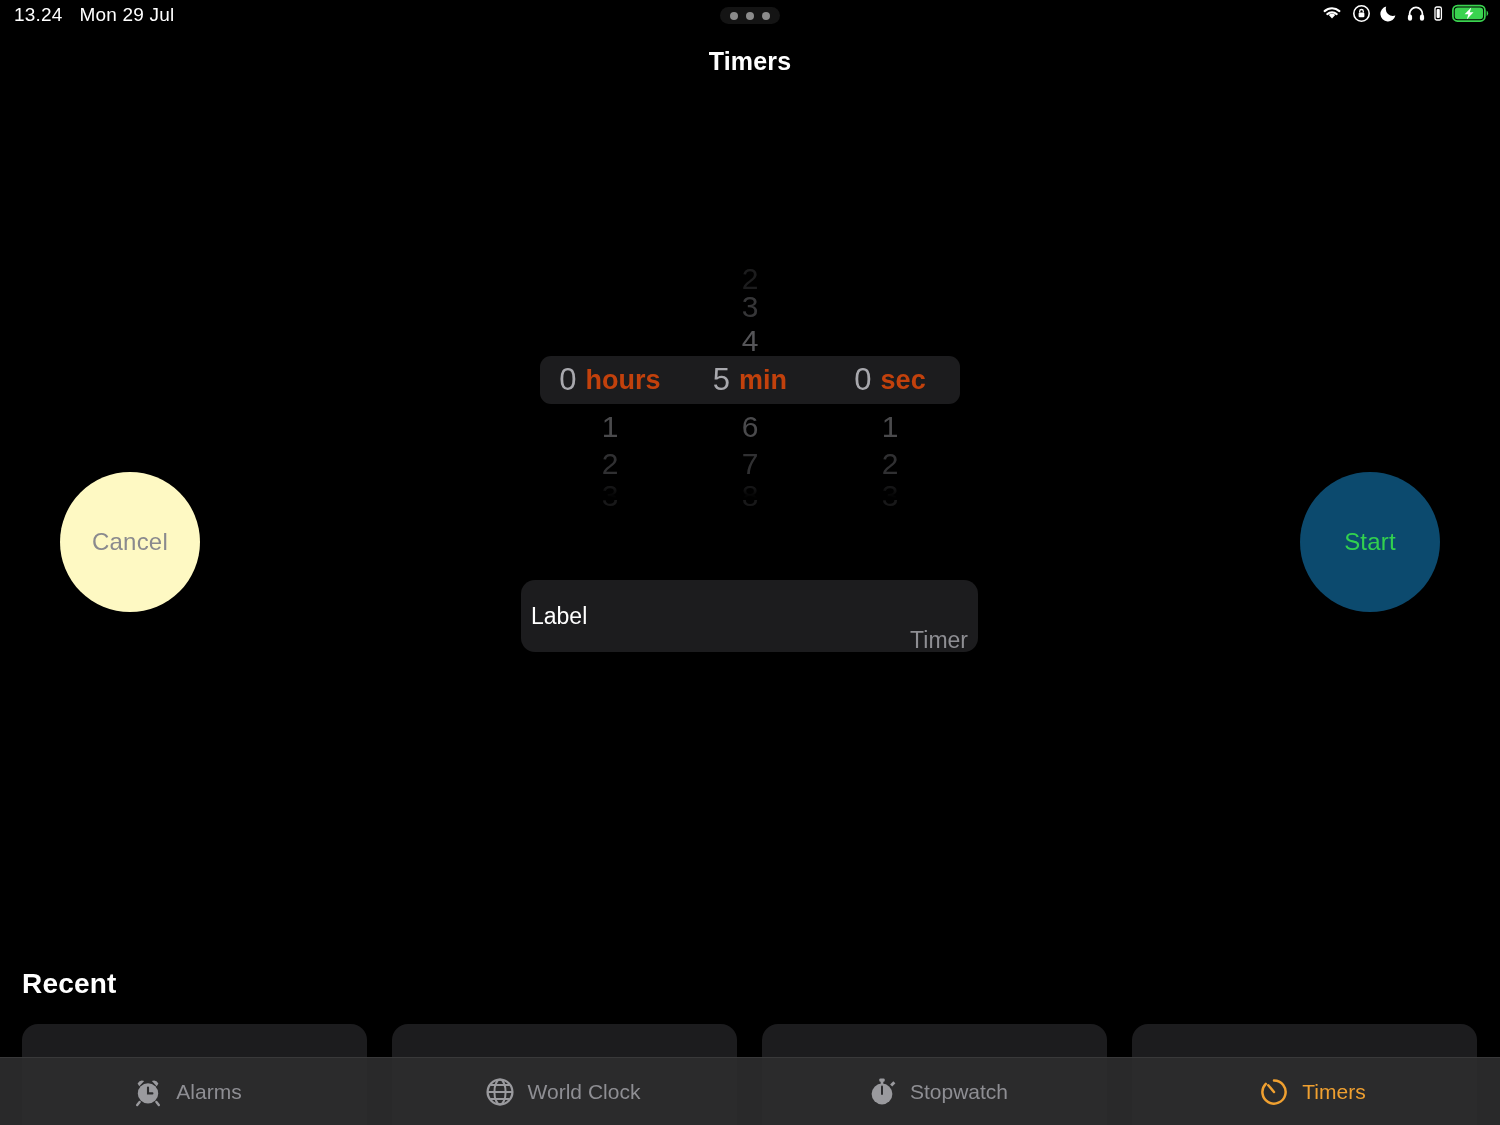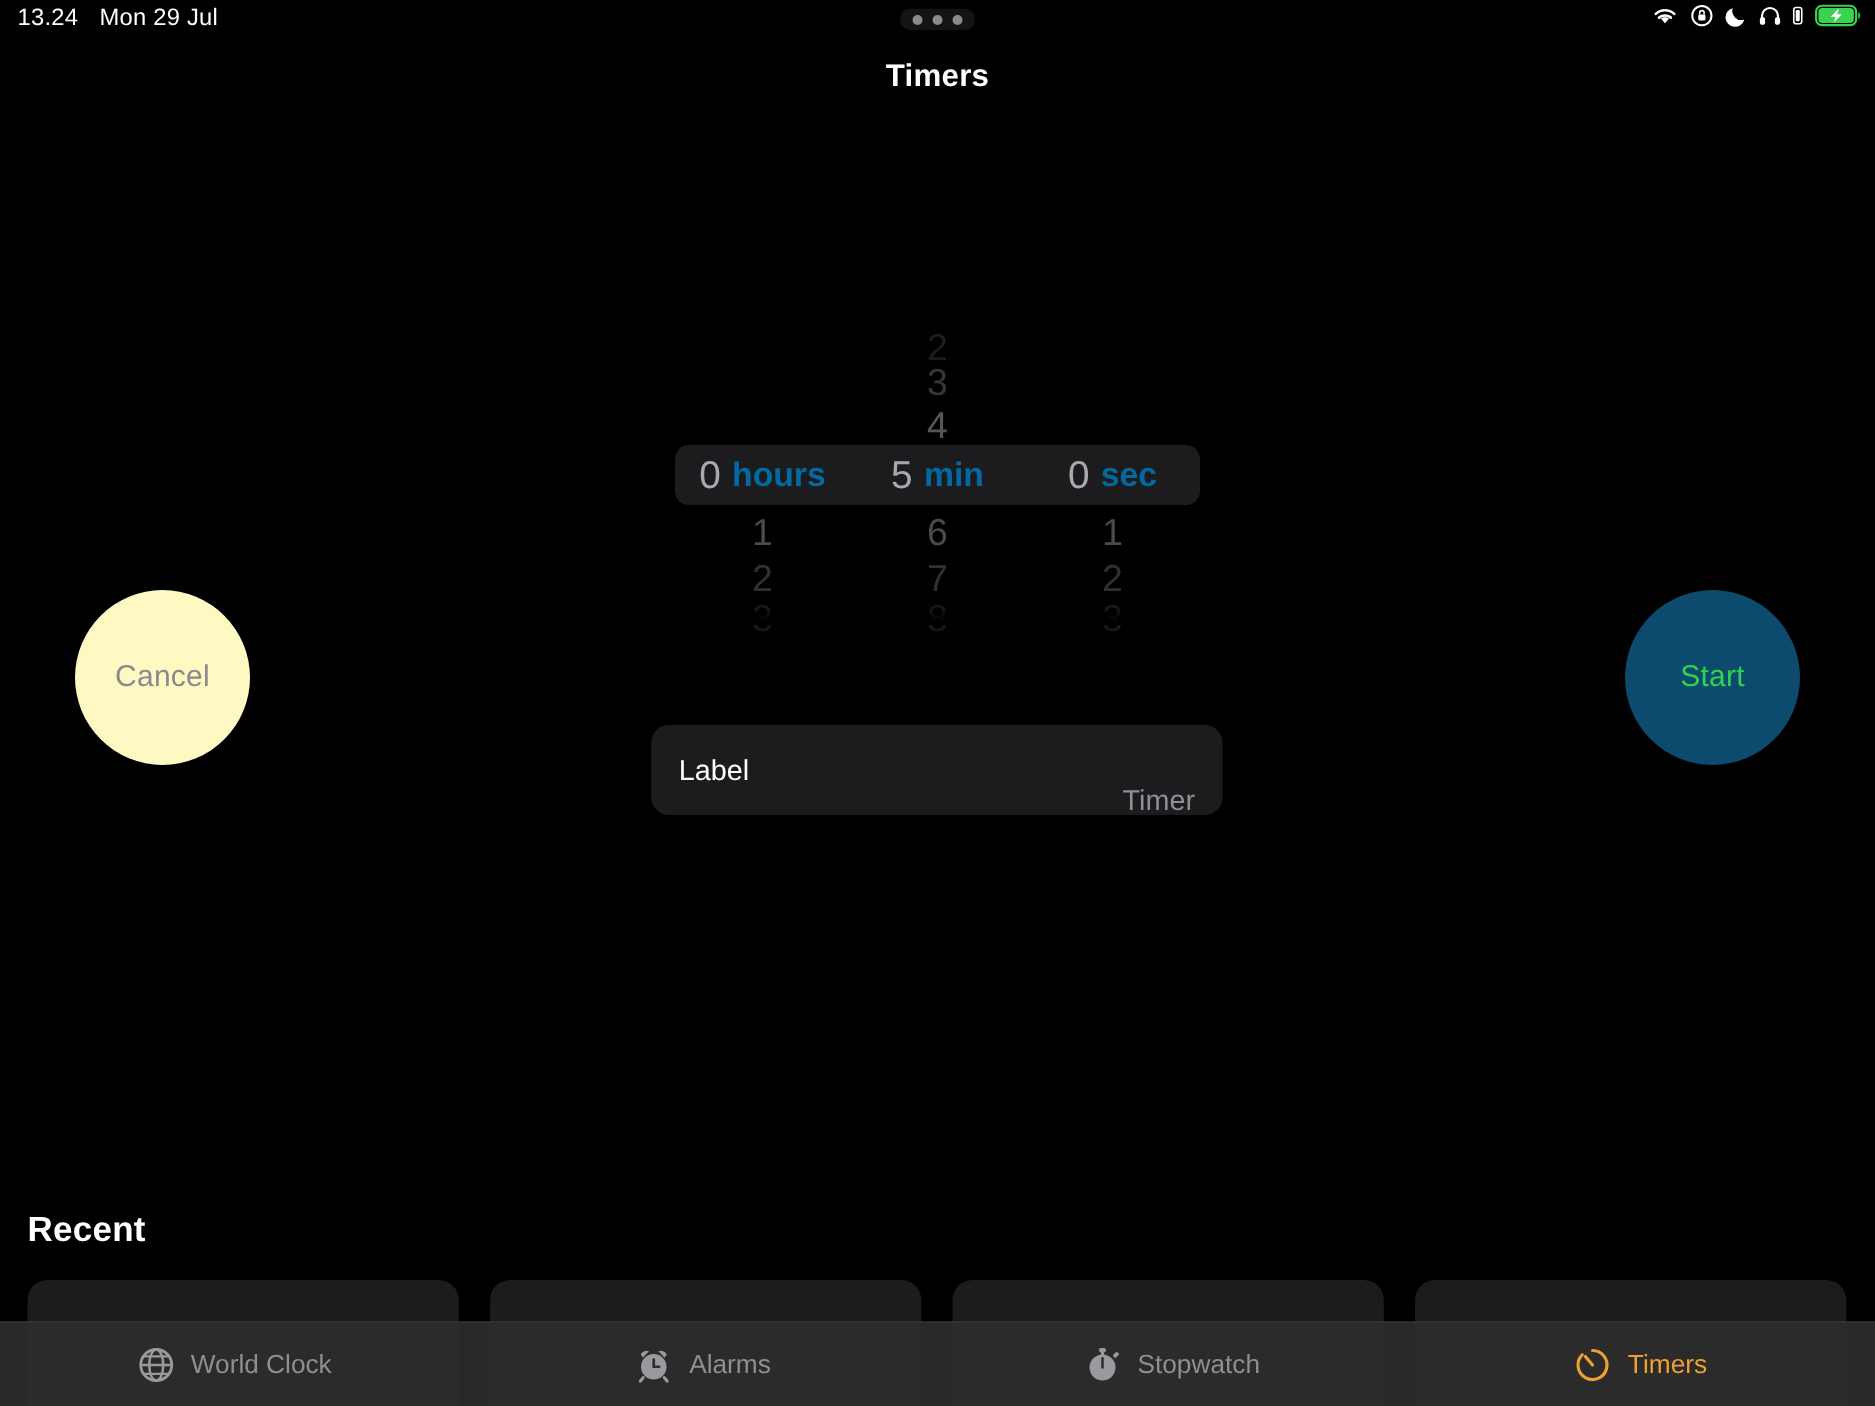"hours" .prow.sel .unit { color: #0369a1 -> #c2410c }
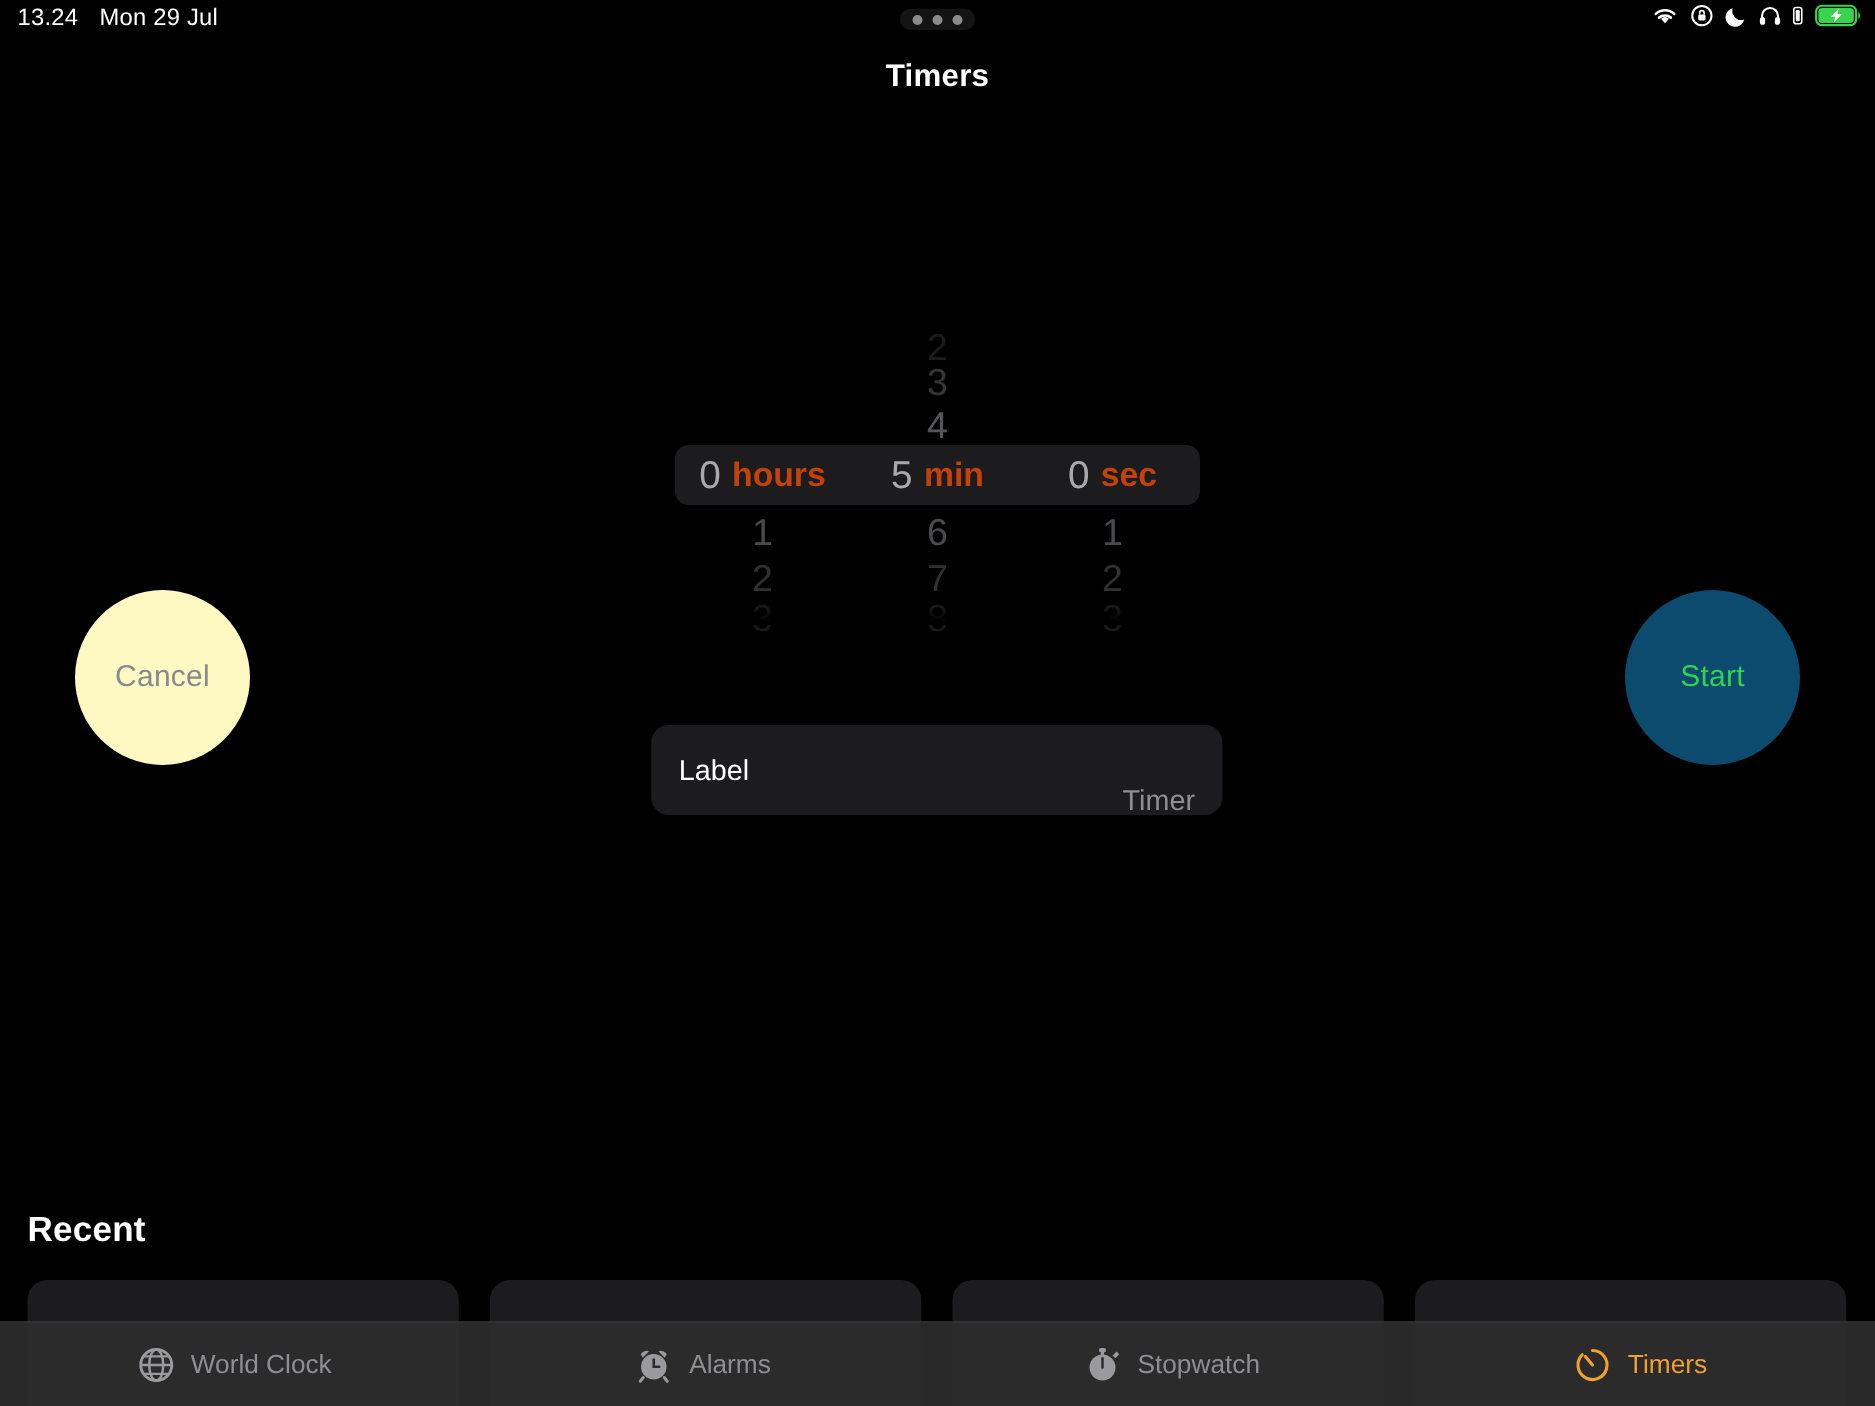"Label" .srow { padding: 0 22px -> 0 10px }
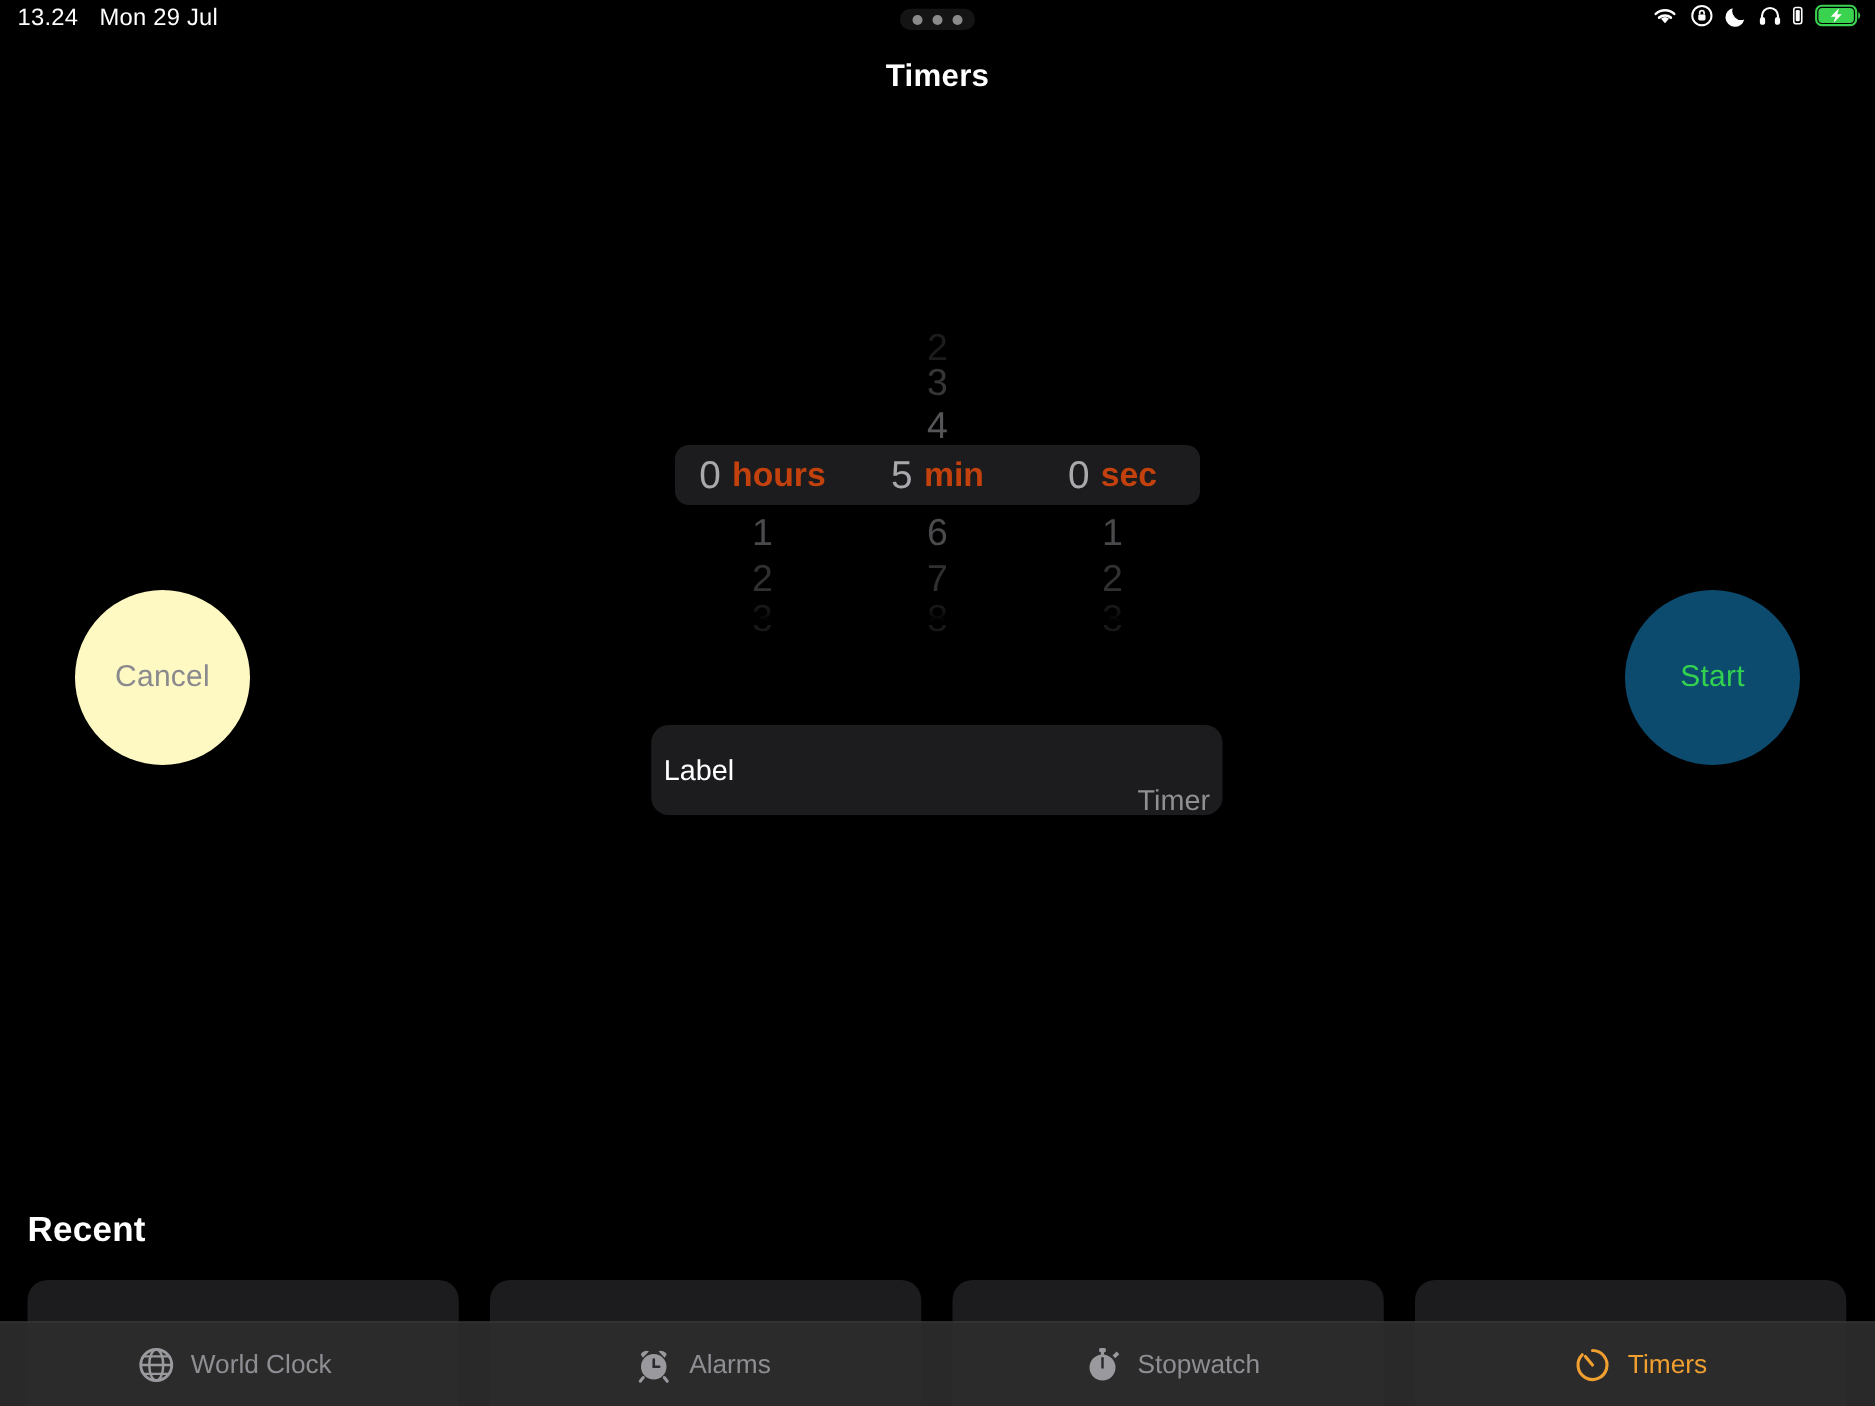"World Clock" div.tab { order: before "Alarms" -> after "Alarms" }
